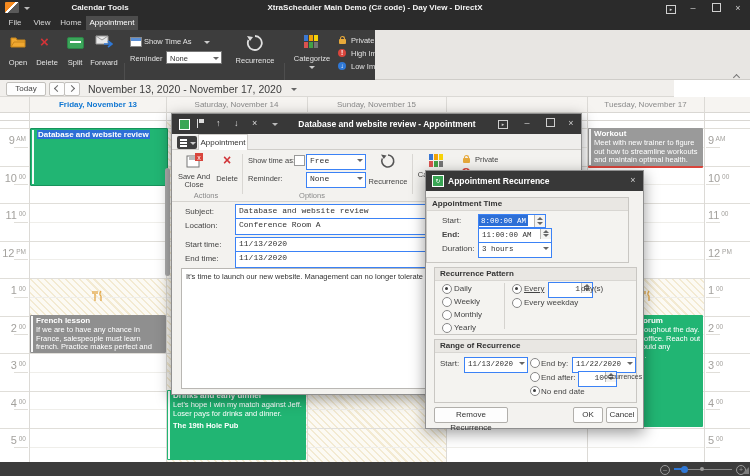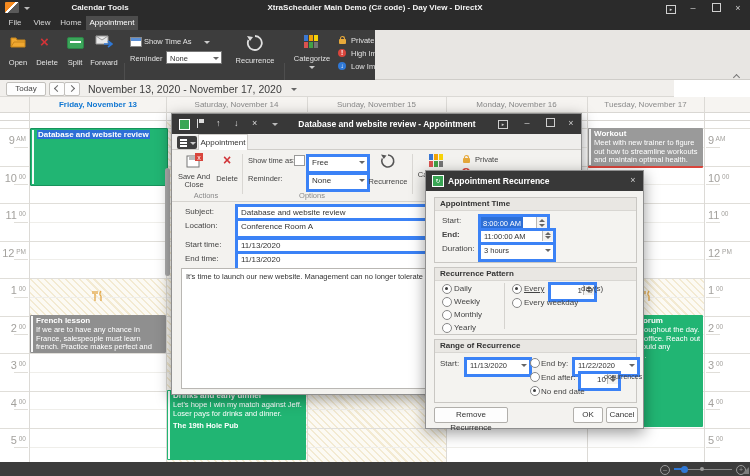"Monday, November 16" div.colhdr { html: <div>Monday, November 16</div> -> none }
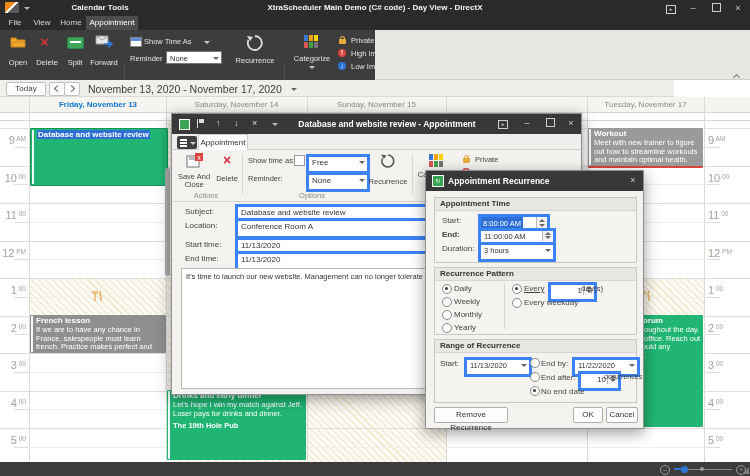"Free" .fld { border: 3px solid #3b82f6 -> 1px solid #3b82f6; font-family: none -> Liberation Mono, monospace }
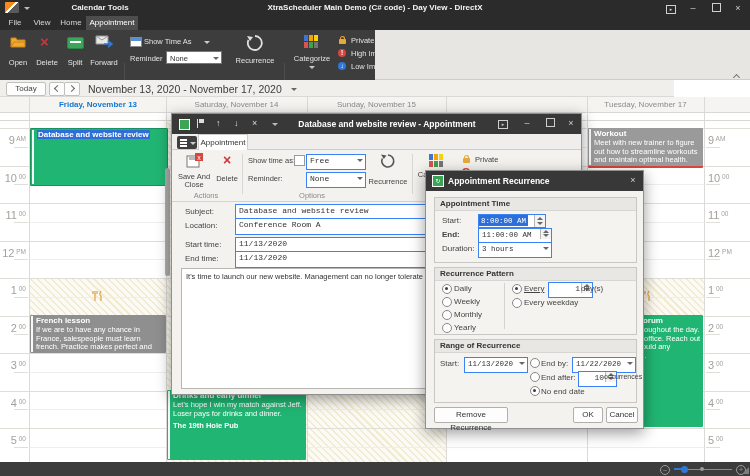"Appointment Time" div.grp { left: 8px -> 0 }
